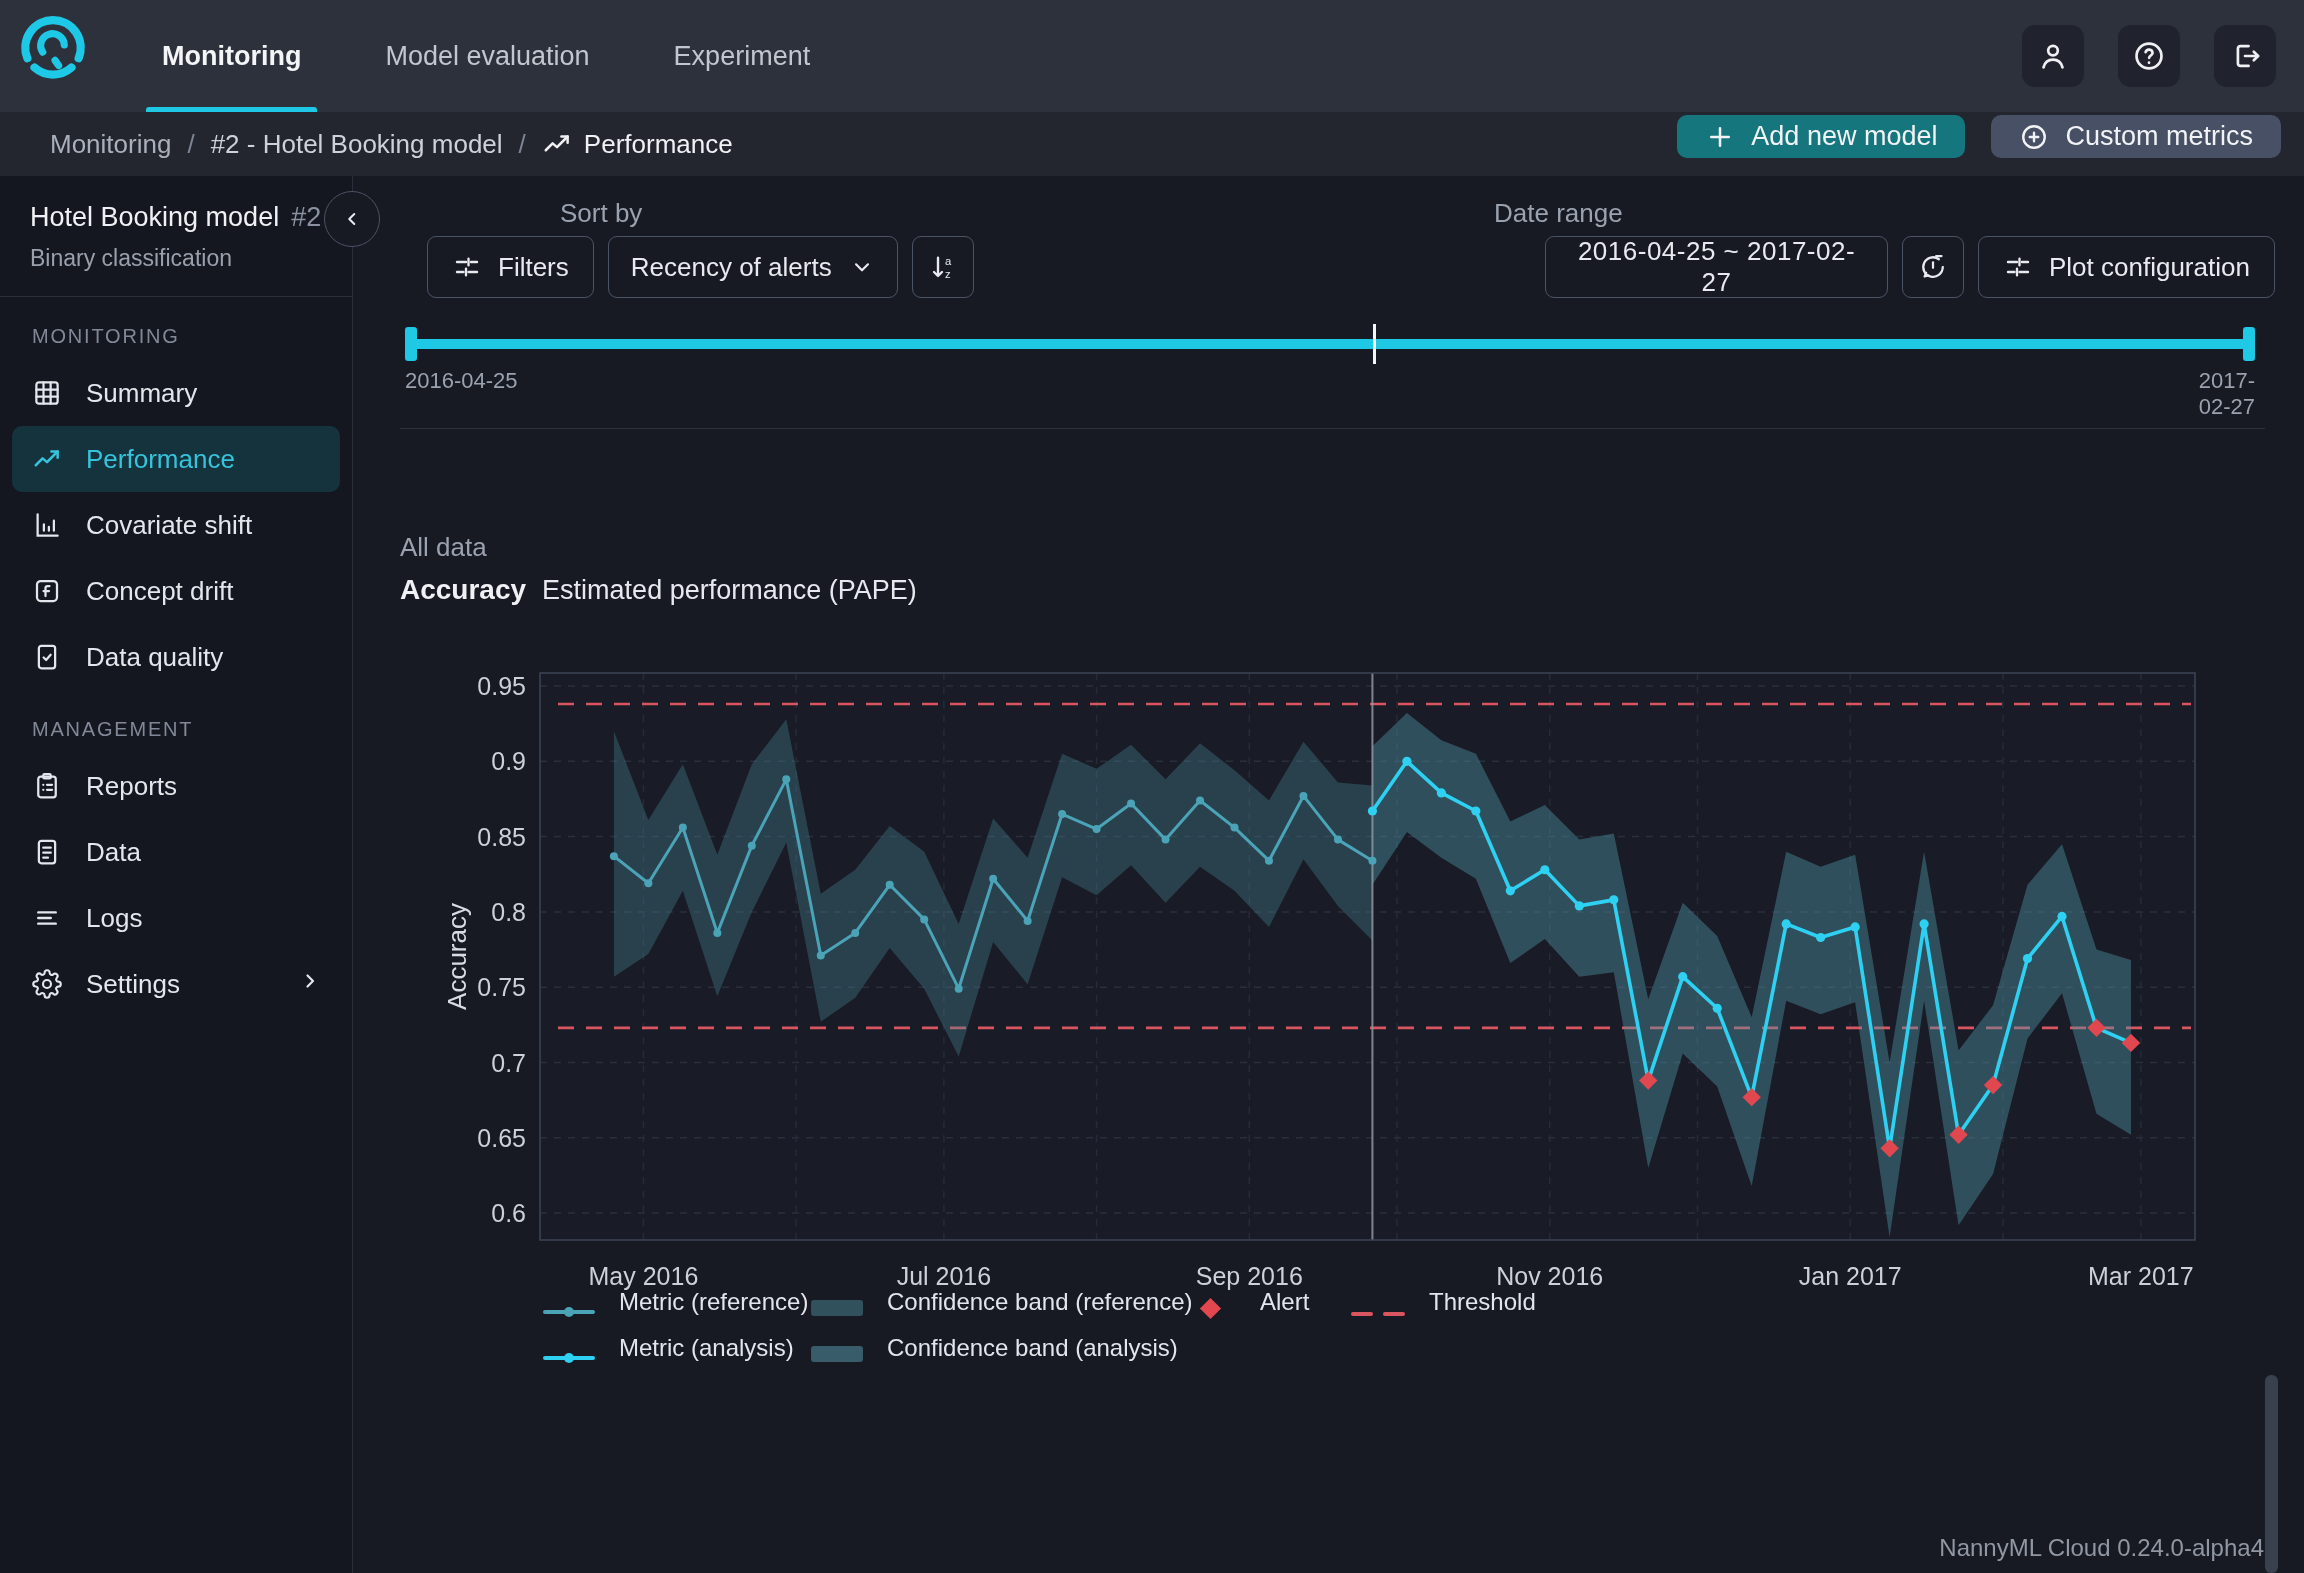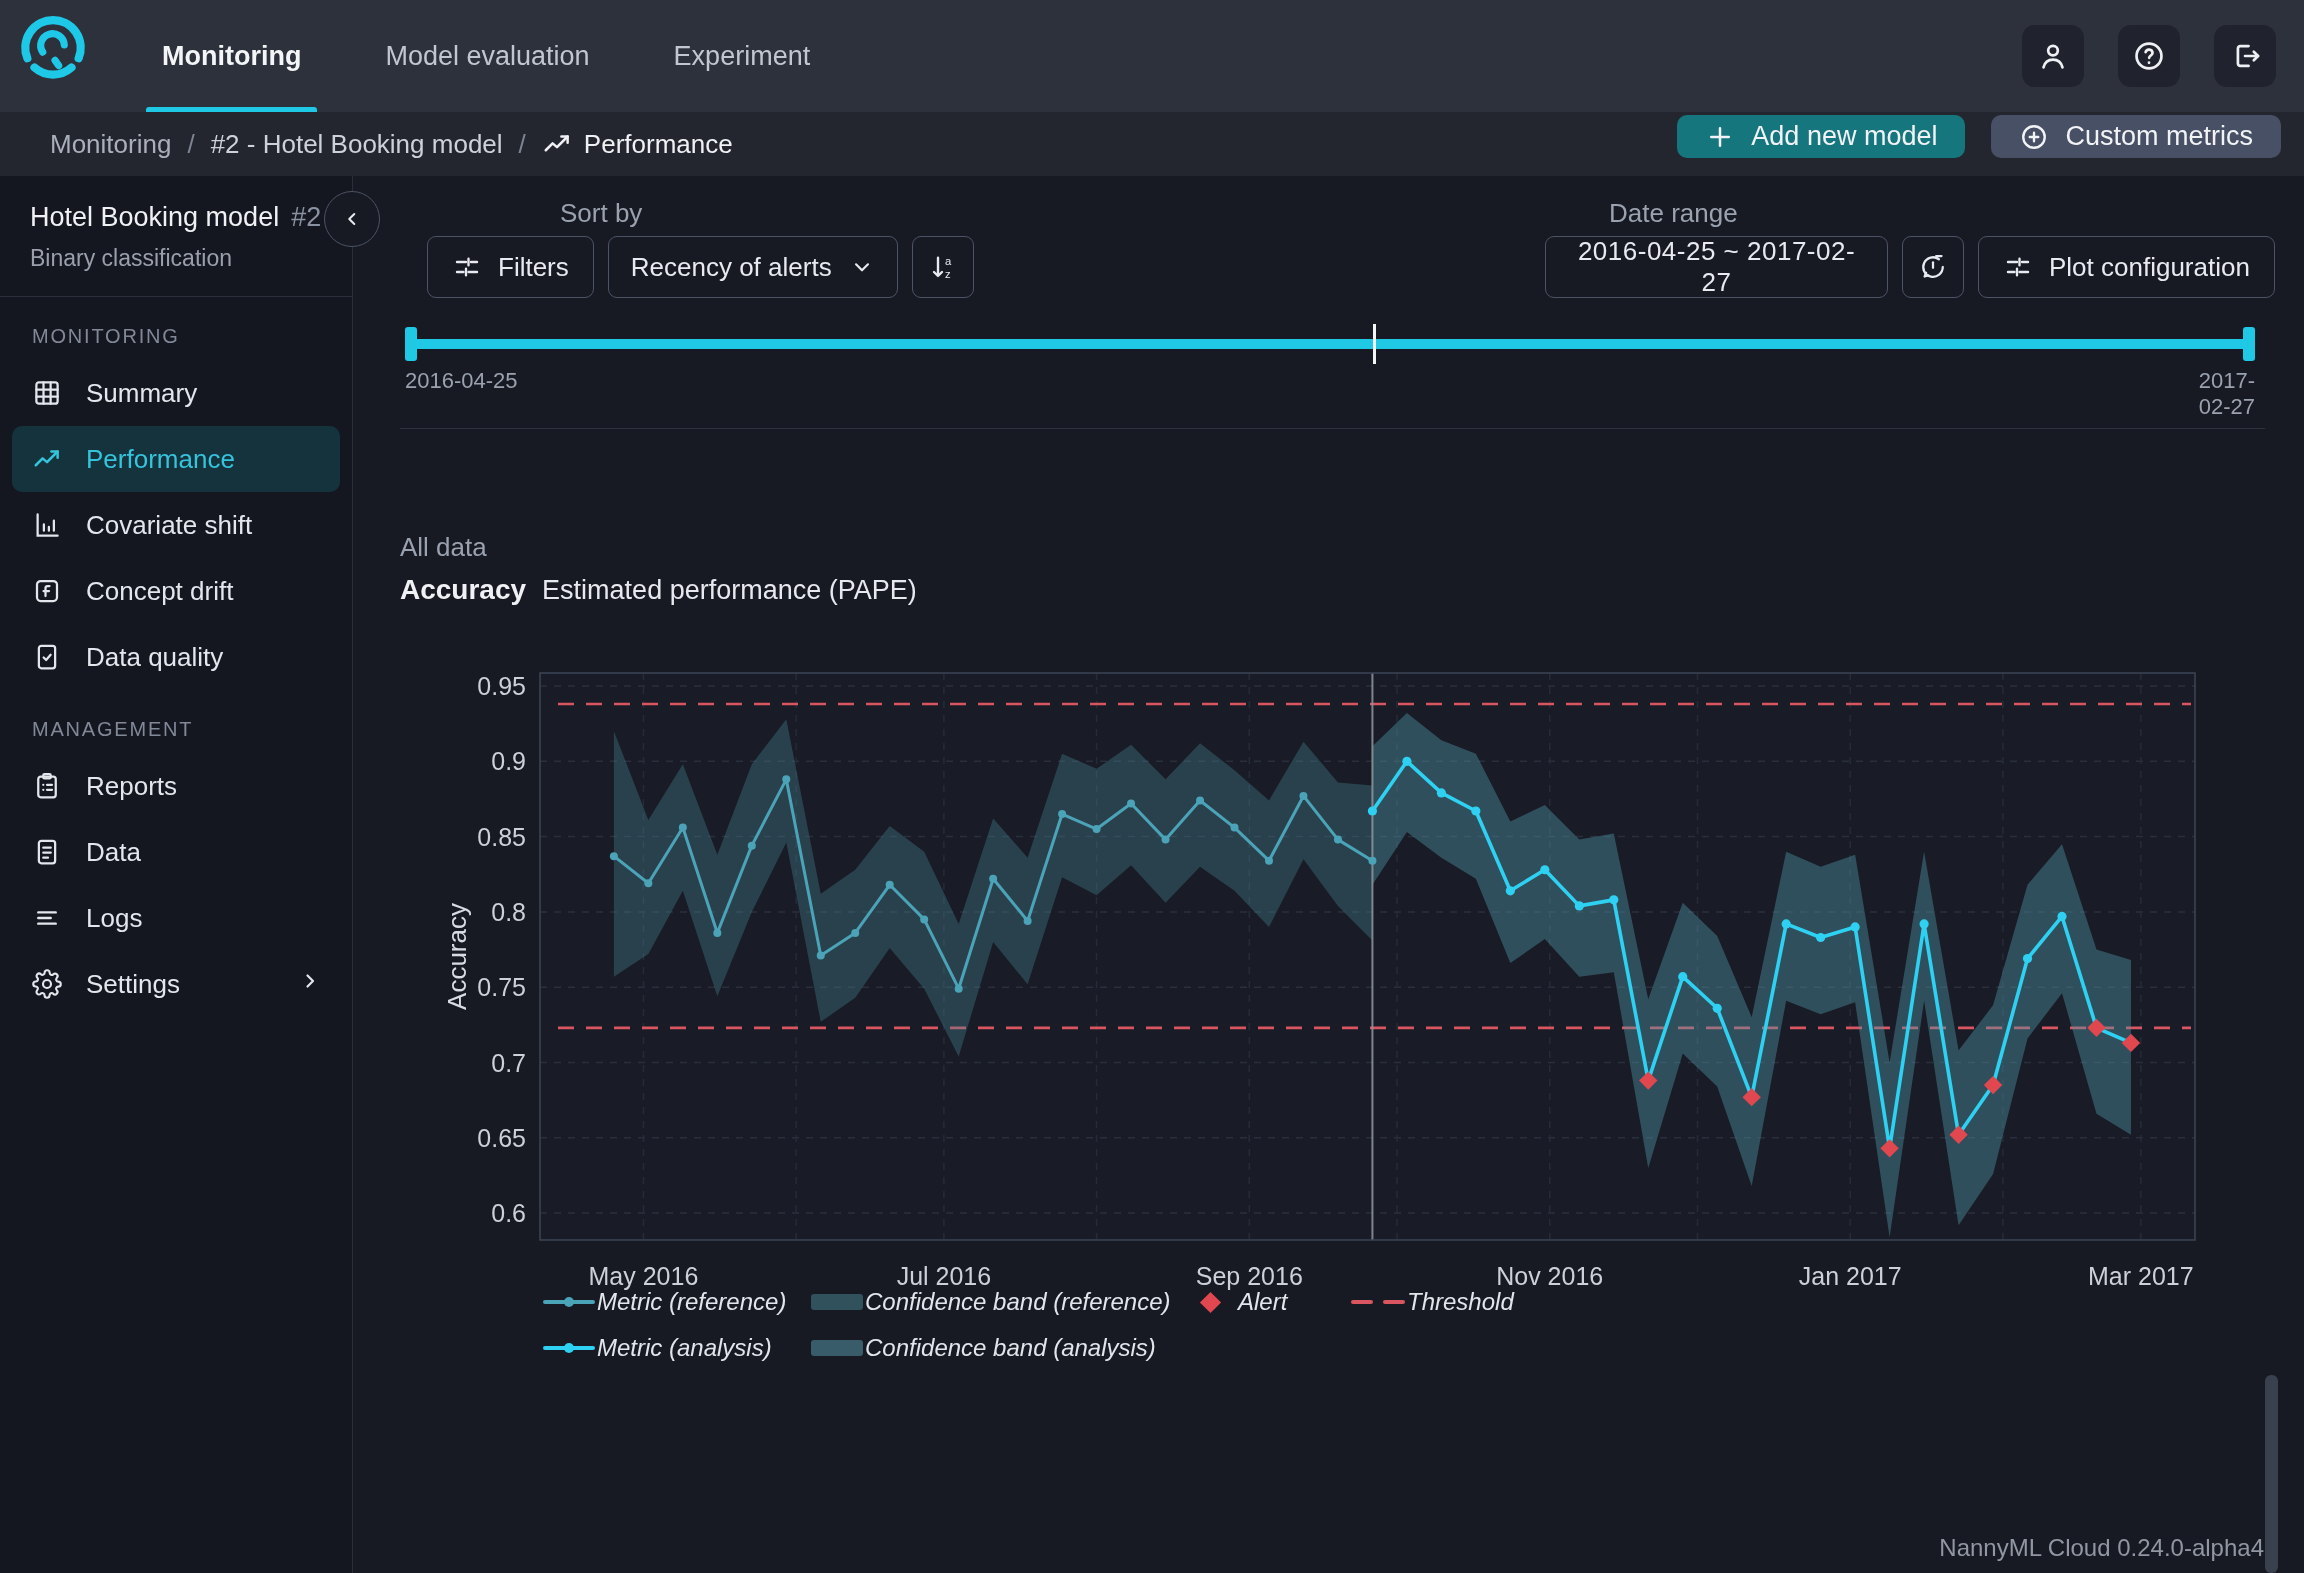"Date range" div.fieldlabel { left: 1256px -> 1141px }
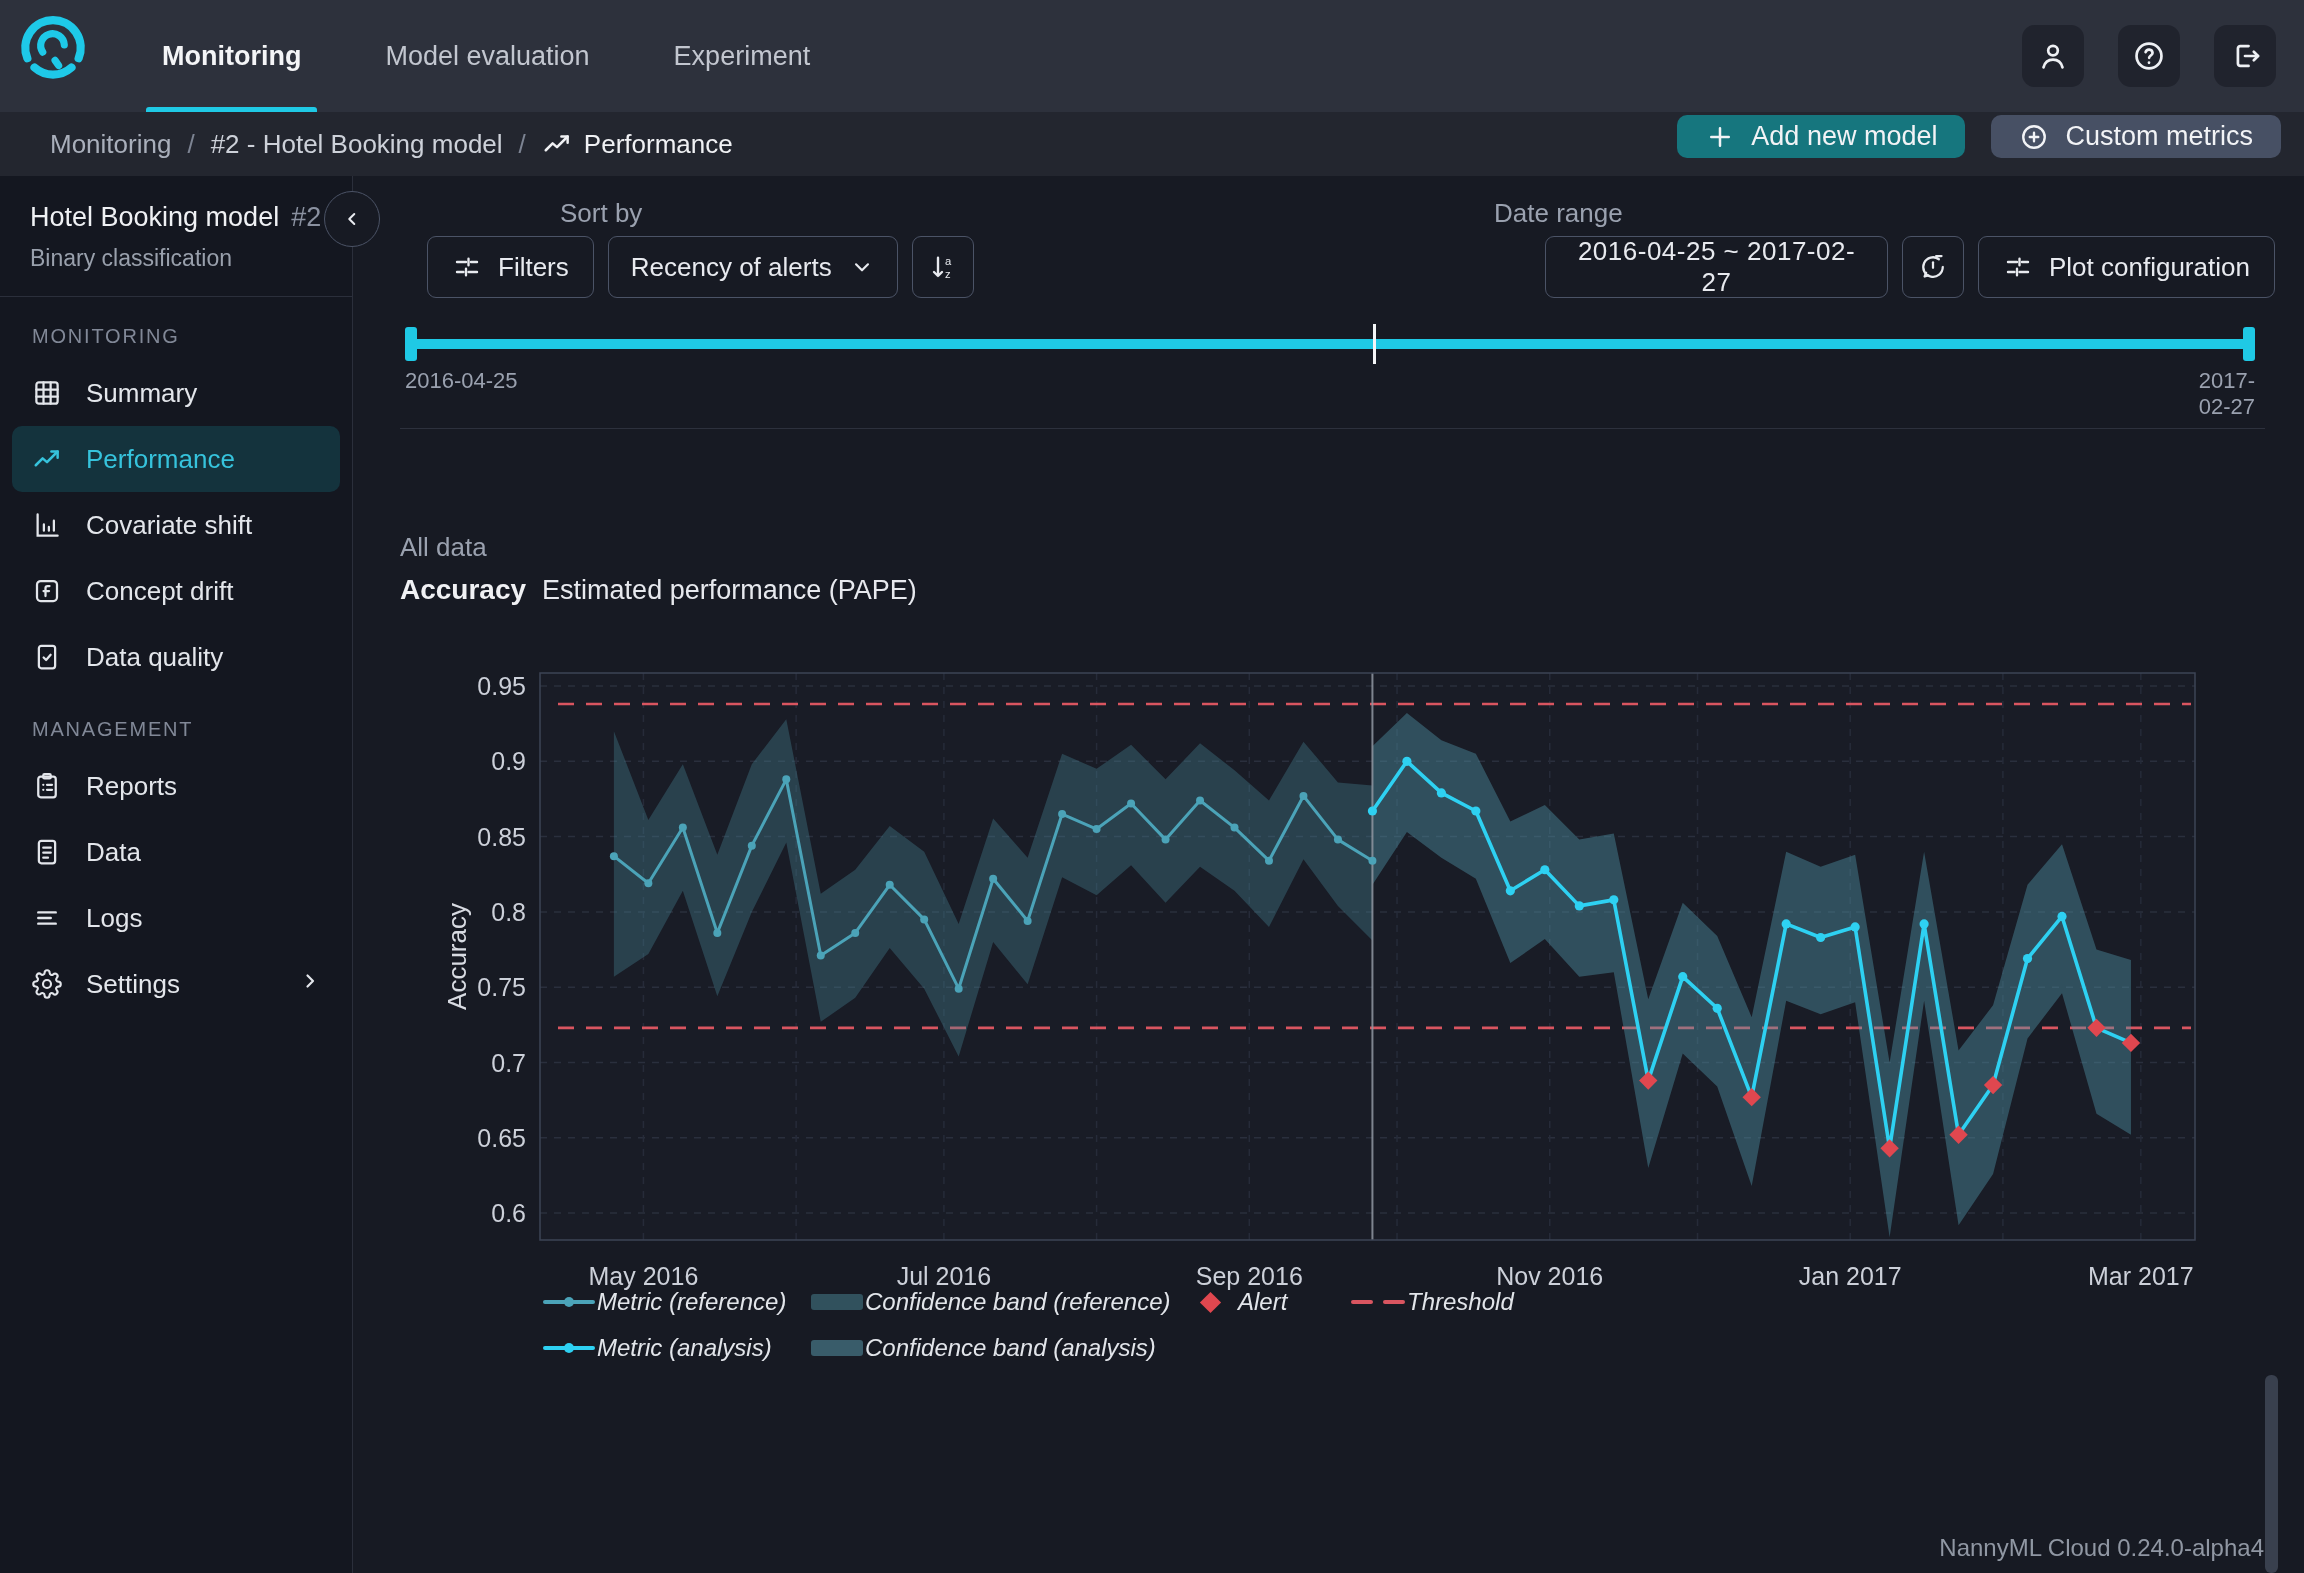"Metric (reference)" .leg-item { align-items: center -> flex-end; font-style: italic -> none; gap: 2px -> 24px }
